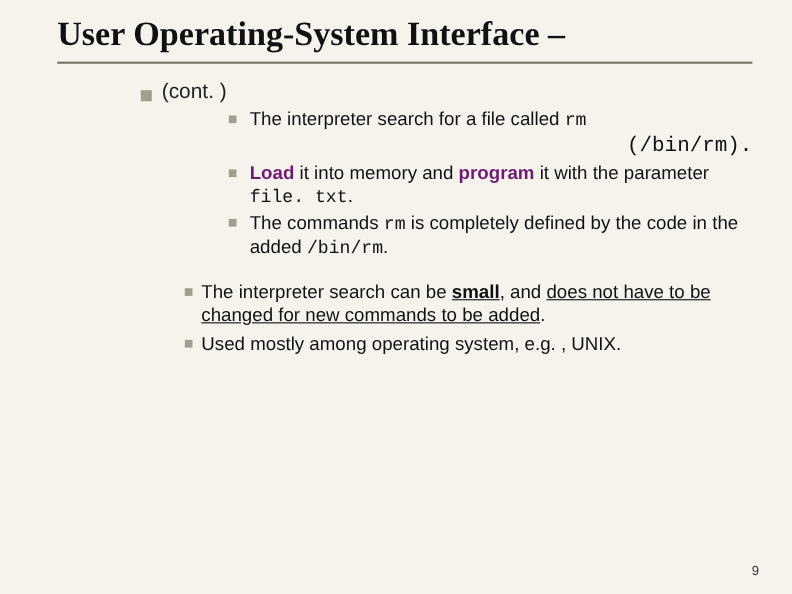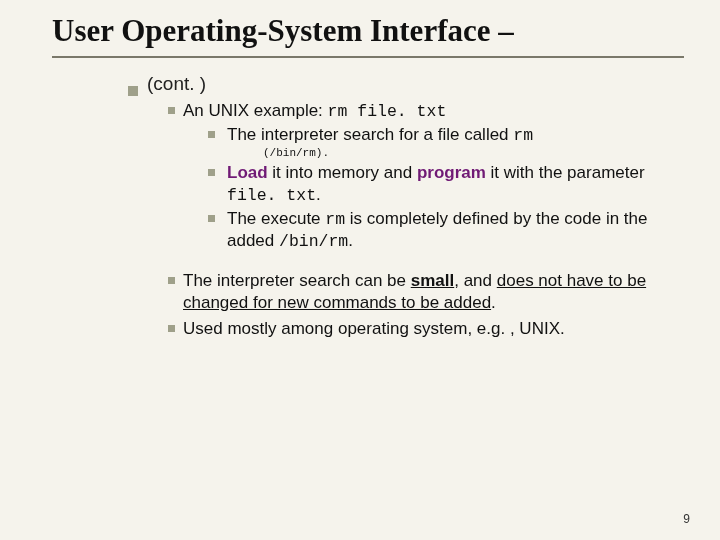"(cont. )" .lvl1 { align-items: flex-end -> center }
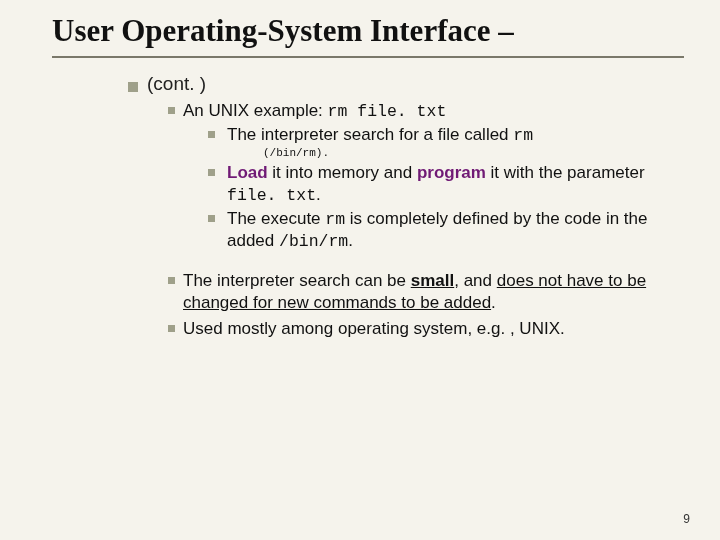"An UNIX example: rm file." div.lvl2 { html: <div> <span></span> <span> <span>An UNIX example: </span><code>rm file. txt</code> </span> </div> -> none }
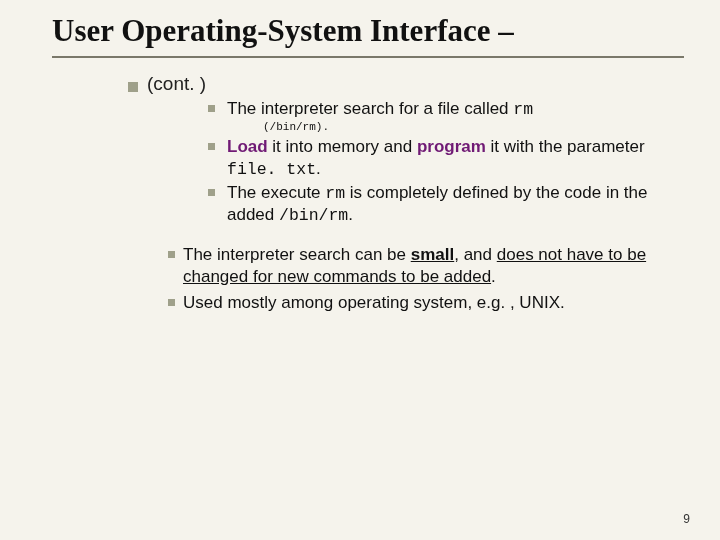"(/bin/rm)." .small { font-size: 11px -> 19px; text-align: none -> right }
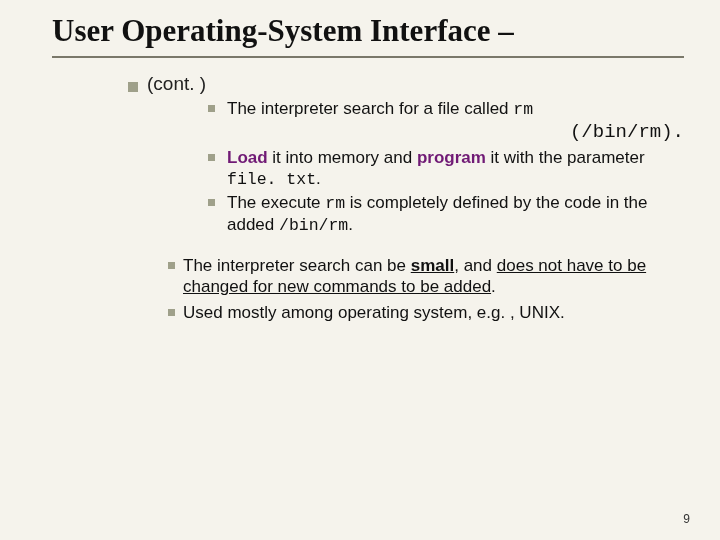"The execute" span { text: execute -> commands }
